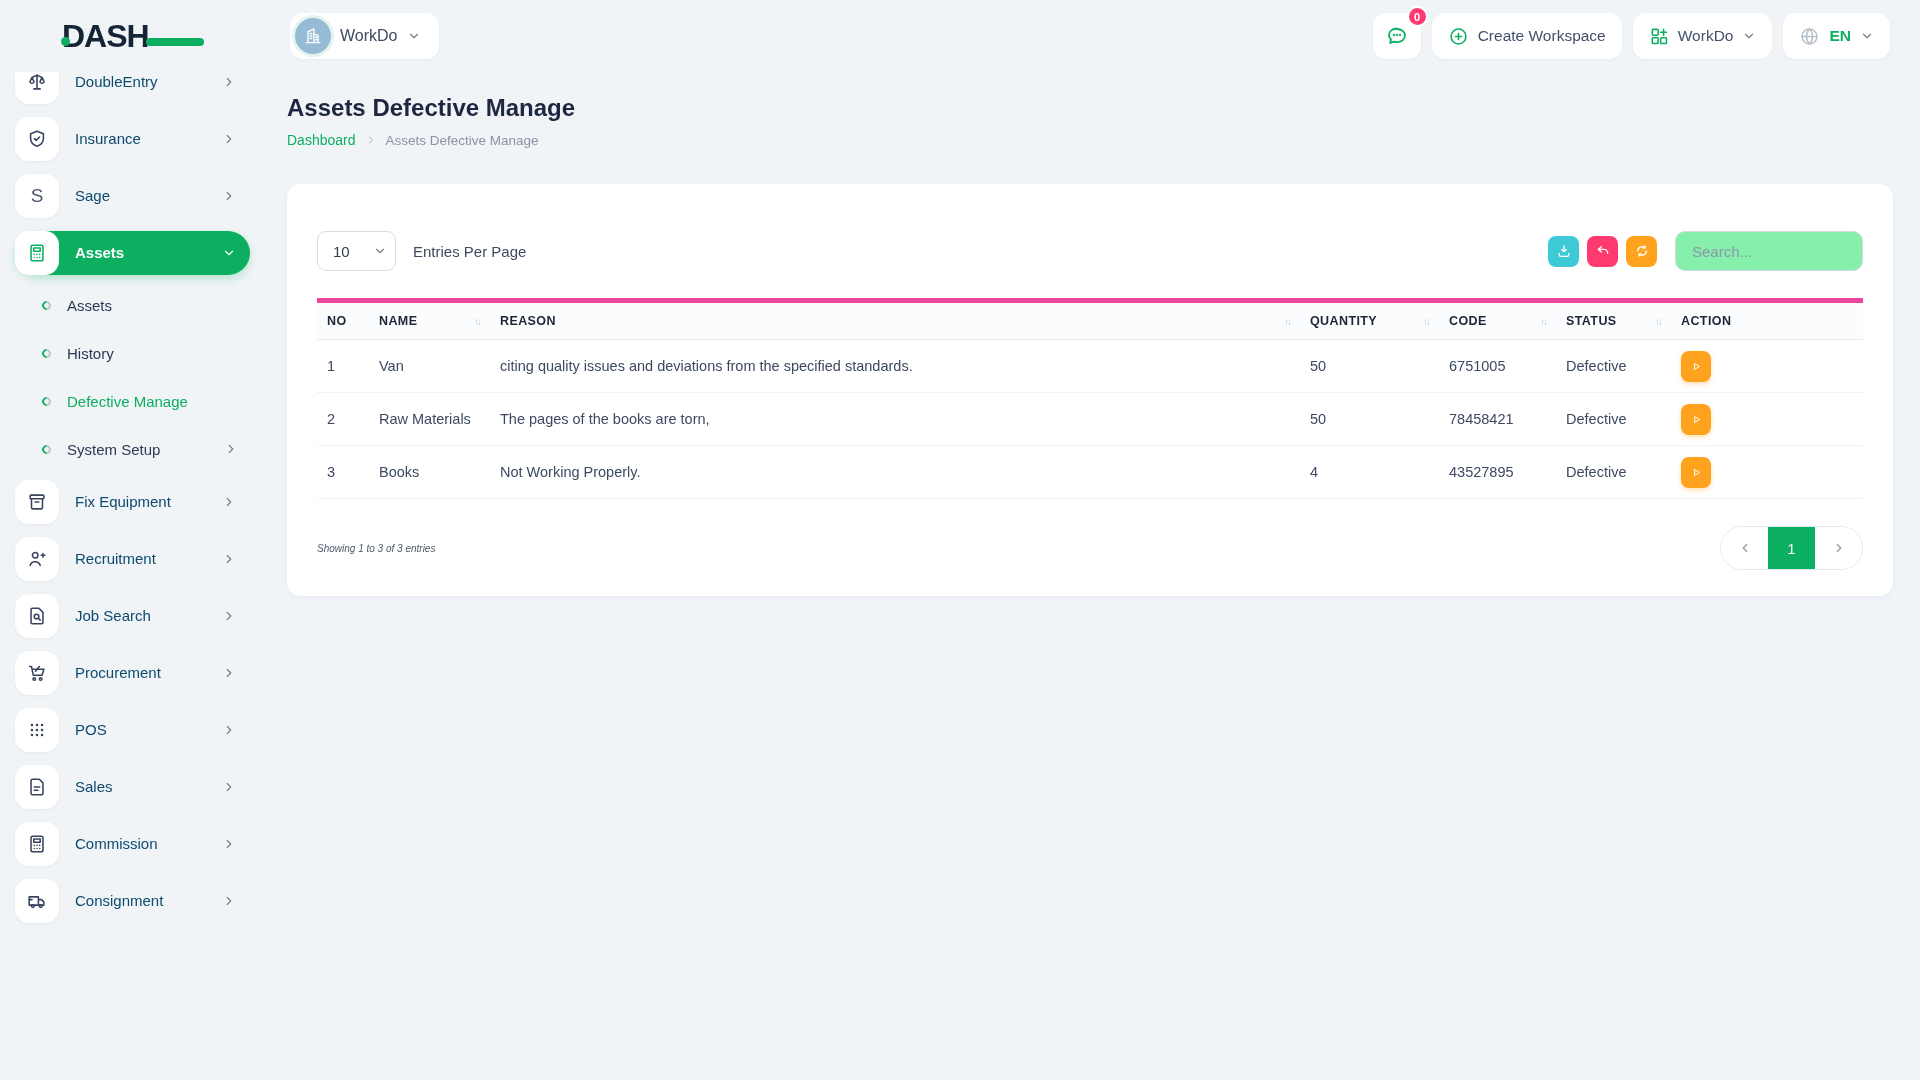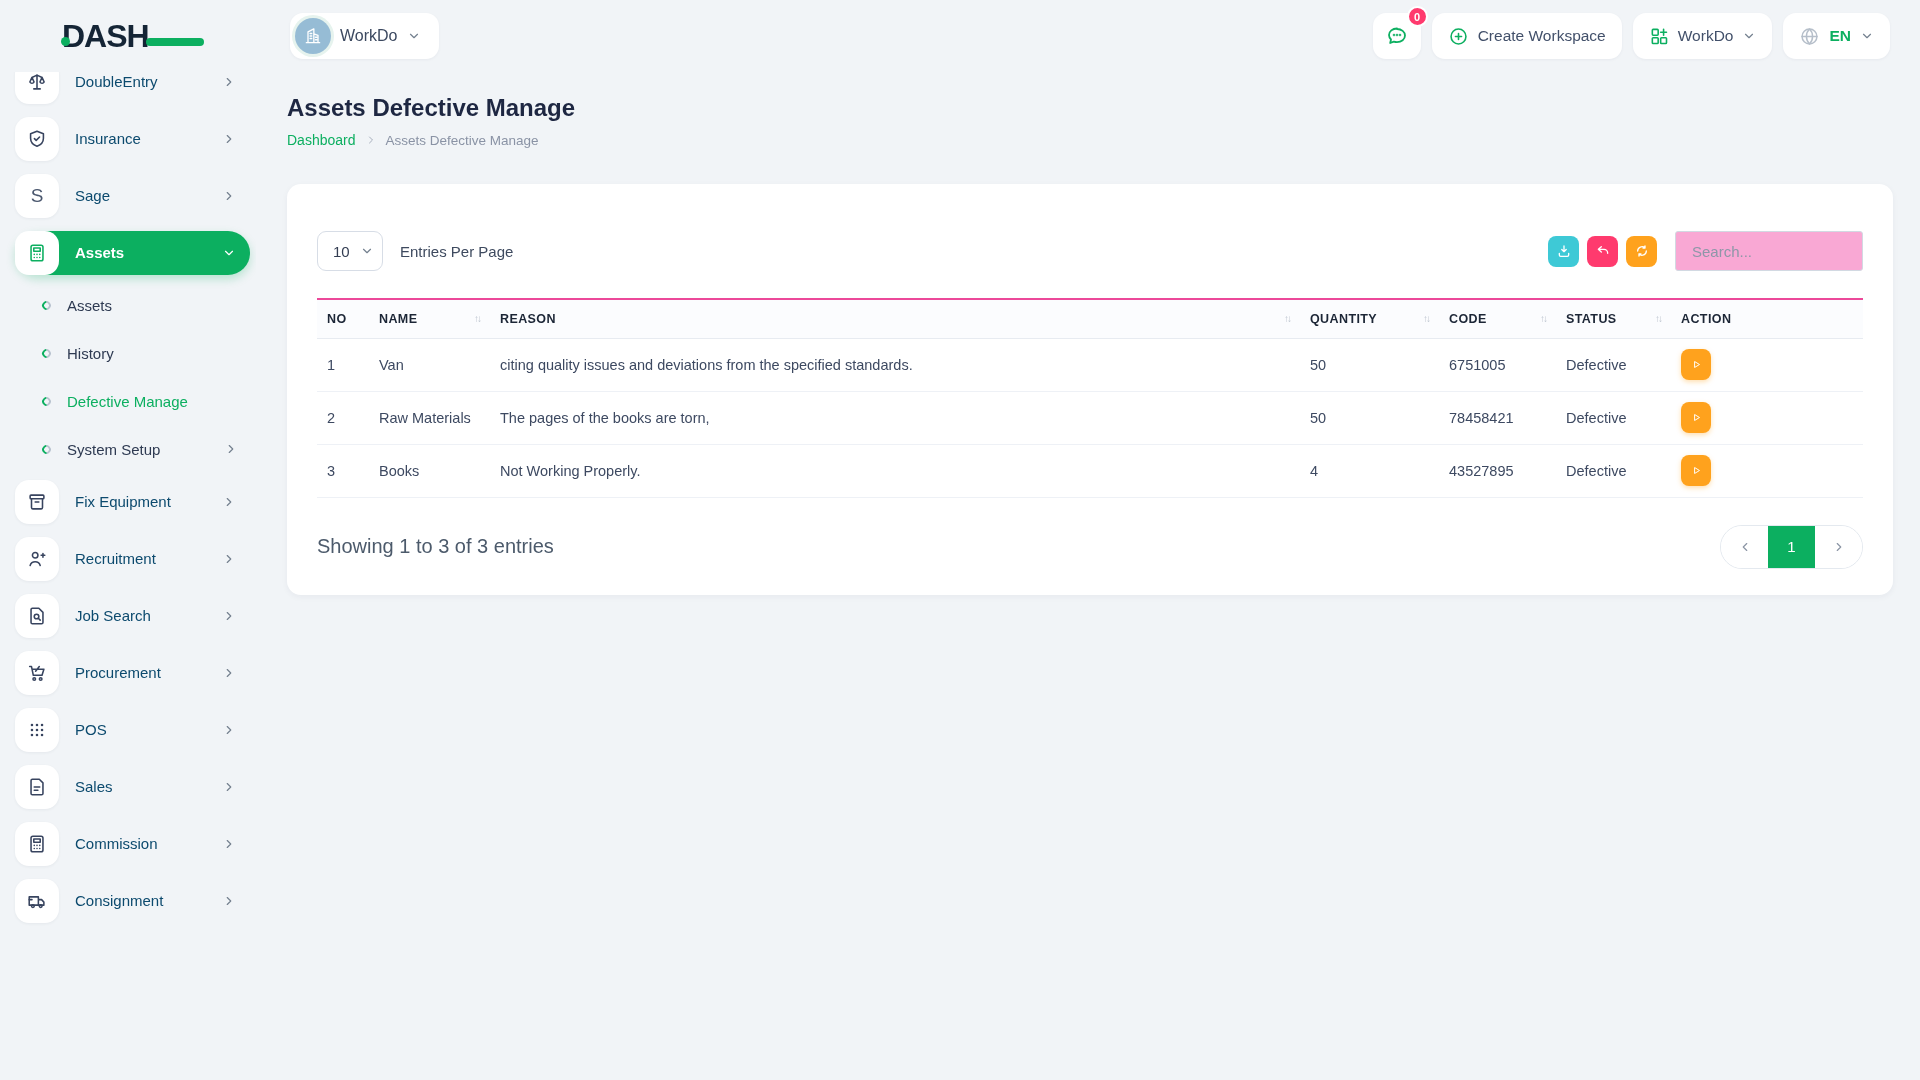"10" .entries-select { width: 66px -> 79px }
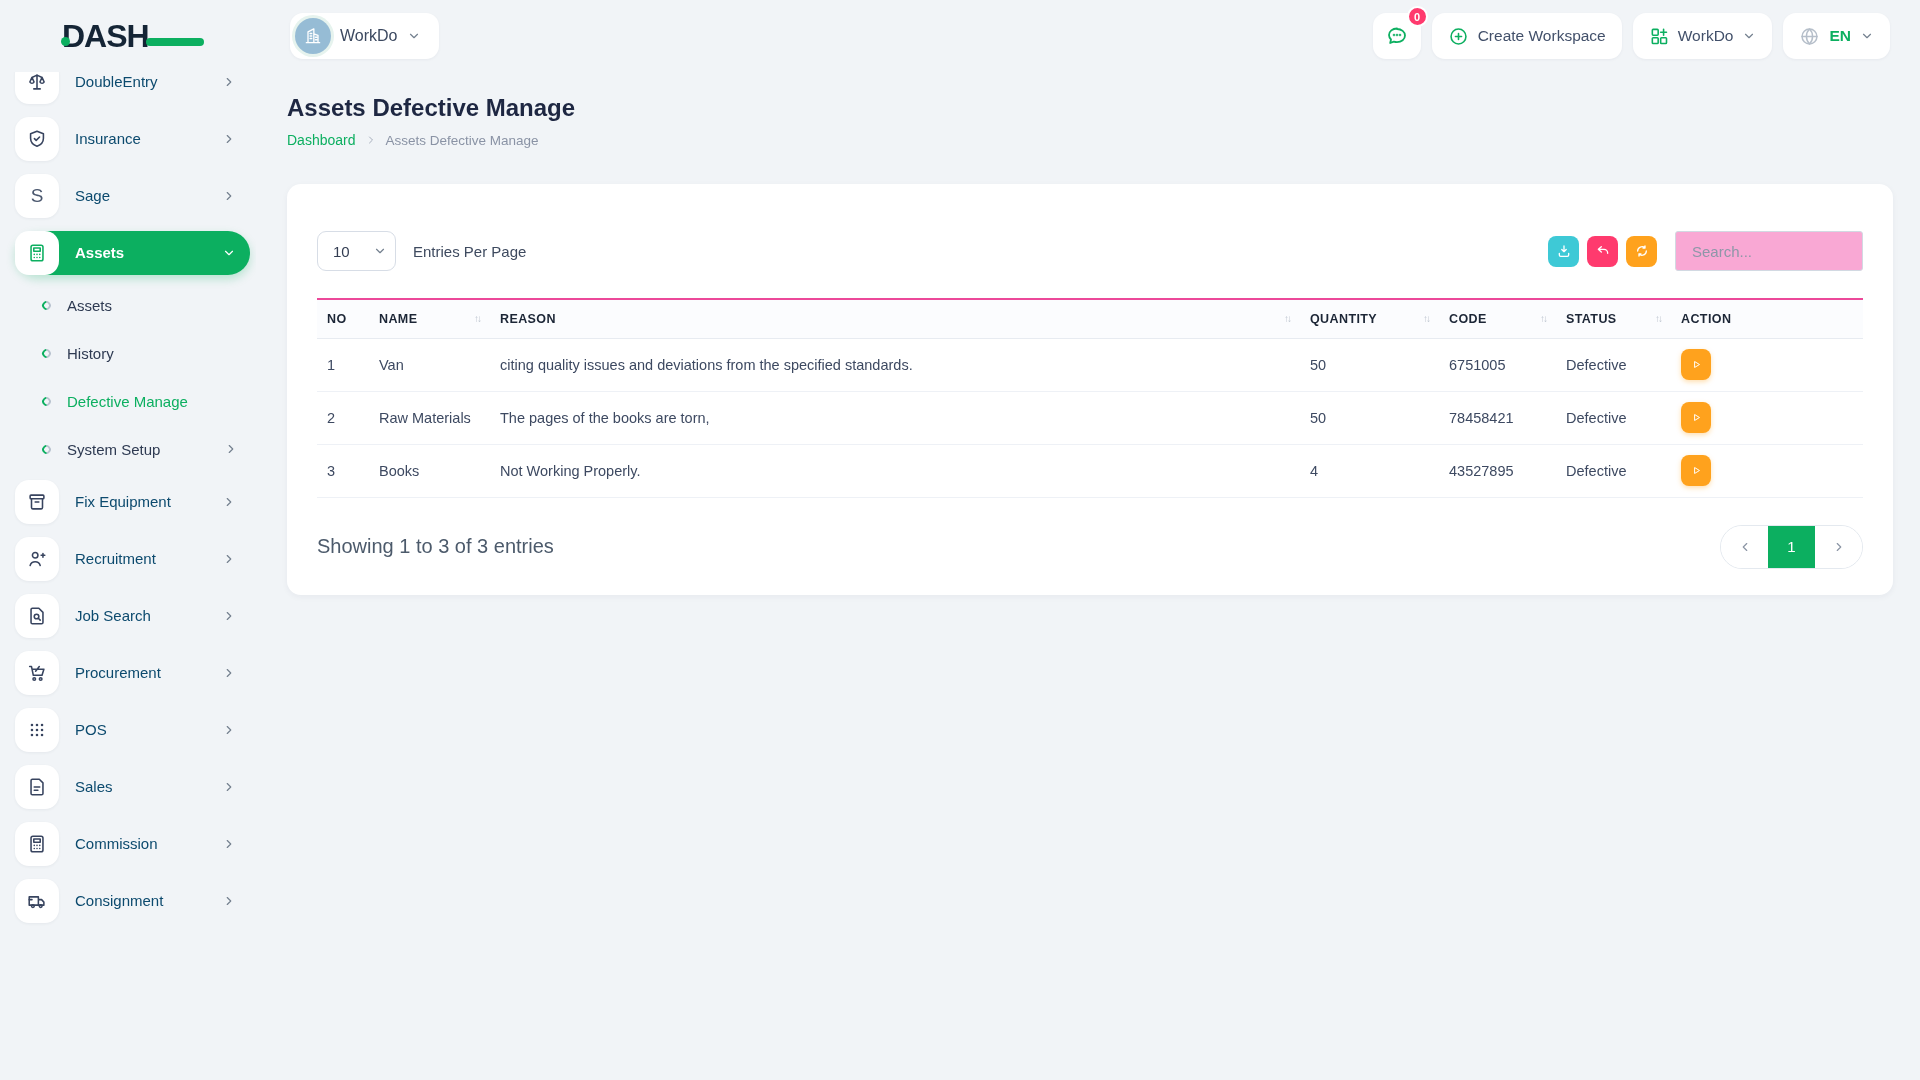"Search..." .search-input { background: #f9a8d4 -> #86efac; border-radius: 3px -> 10px }
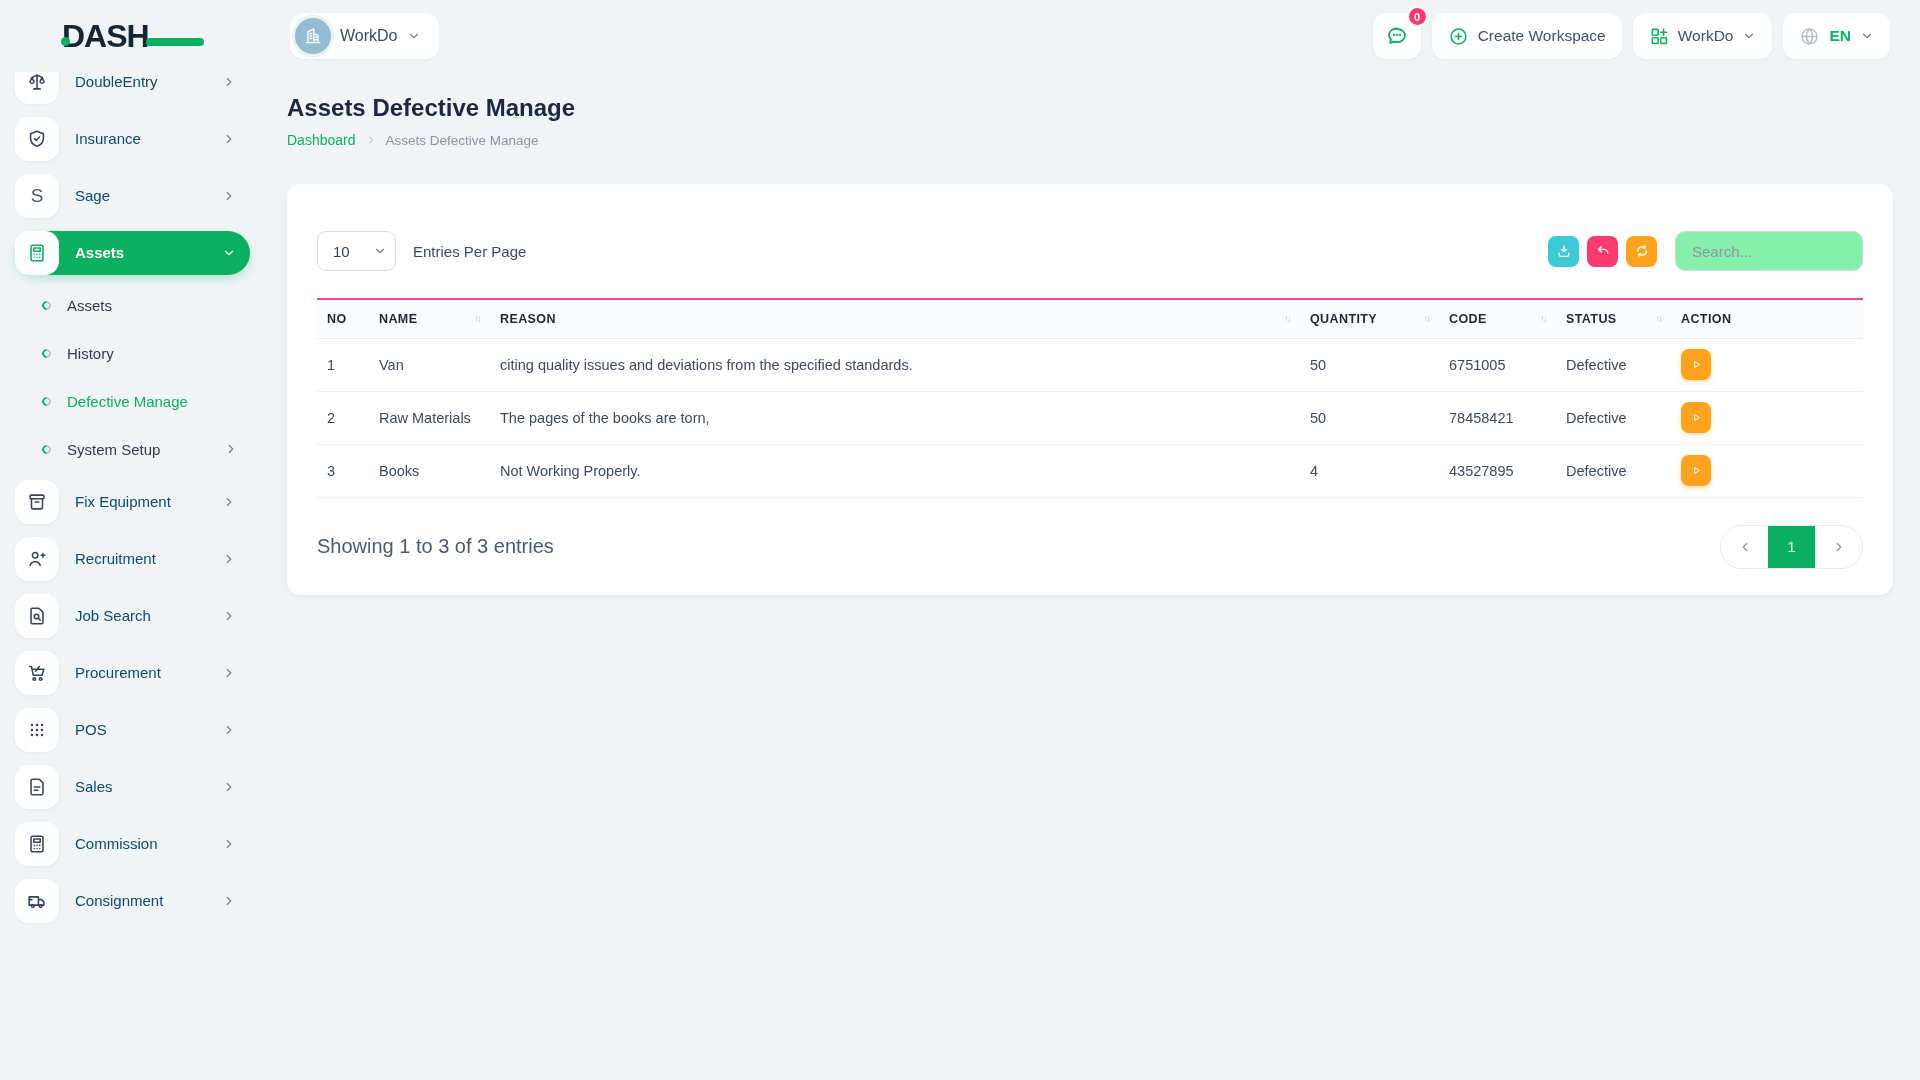"NO" thead th { border-top: 2px solid #ec4899 -> 5px solid #ec4899 }
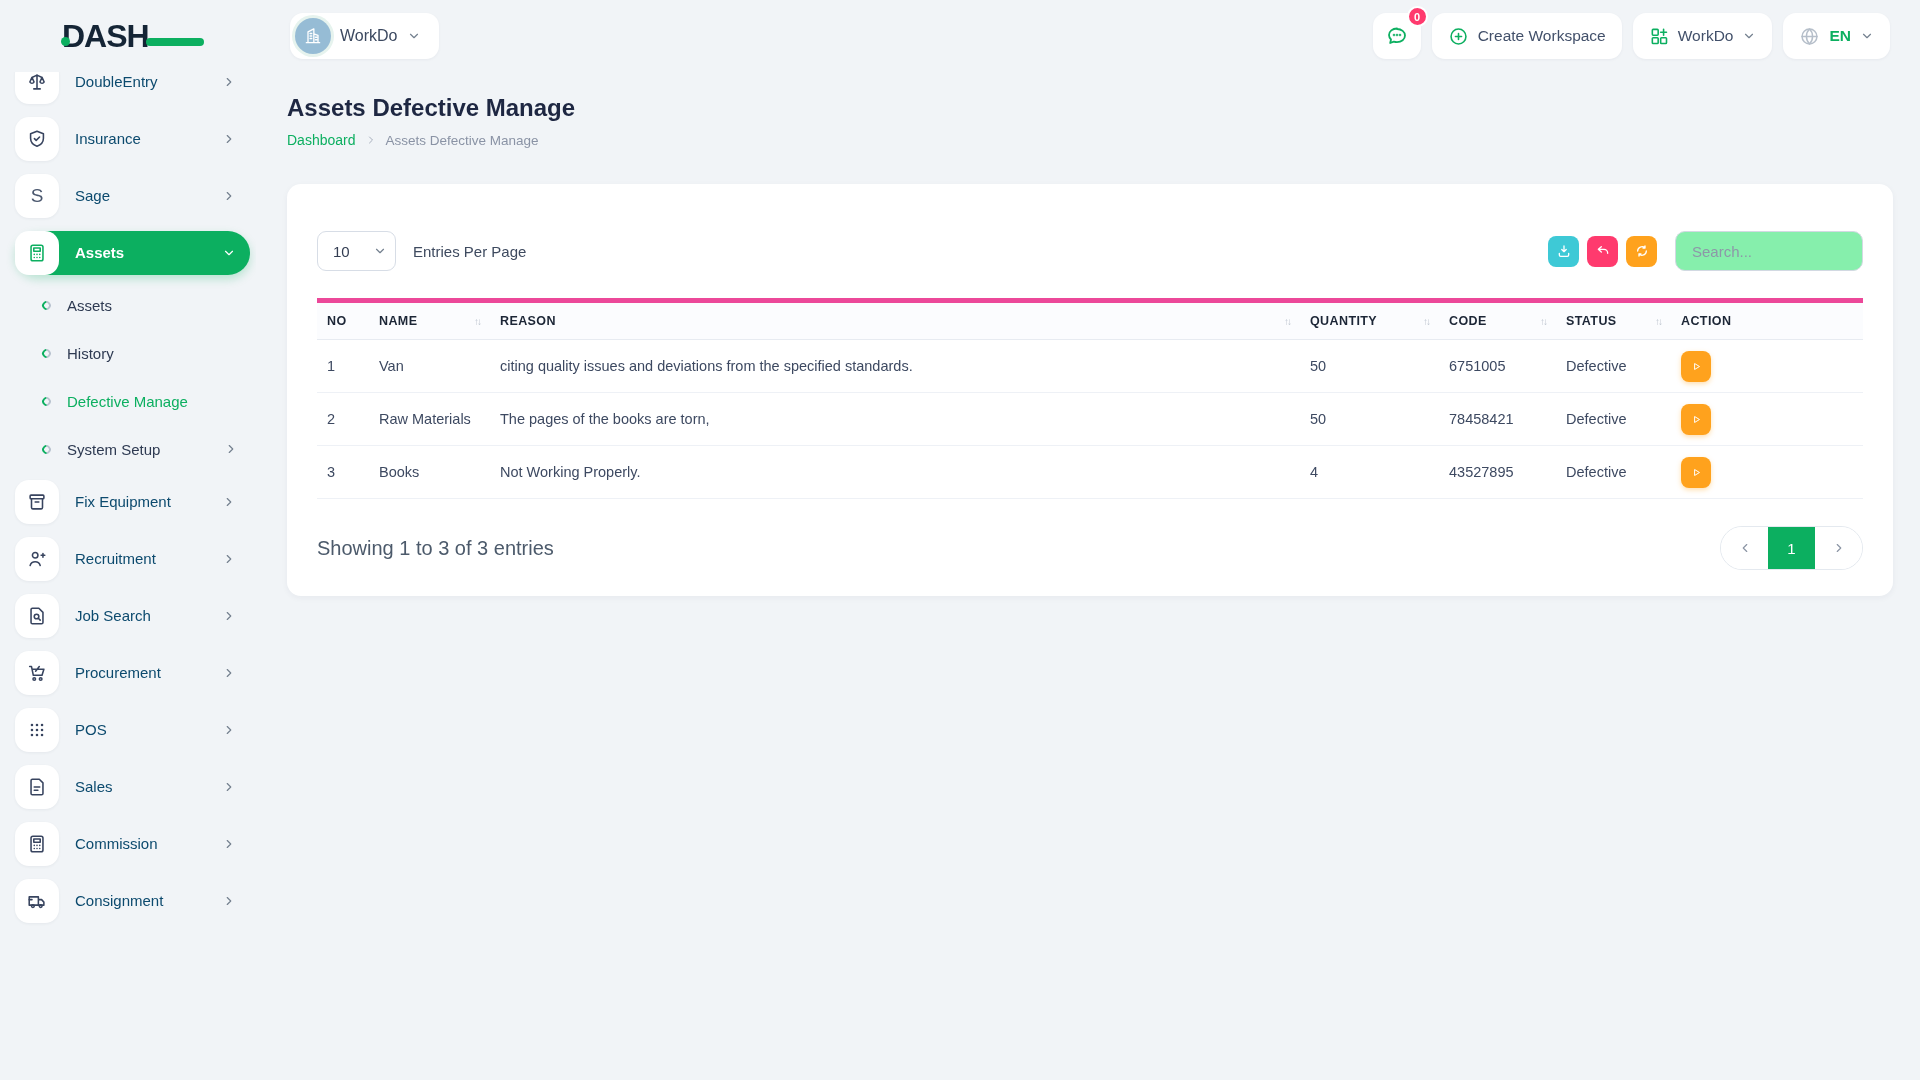"Showing 1 to 3 of" .showing { font-size: 20px -> 10px; font-style: none -> italic }
